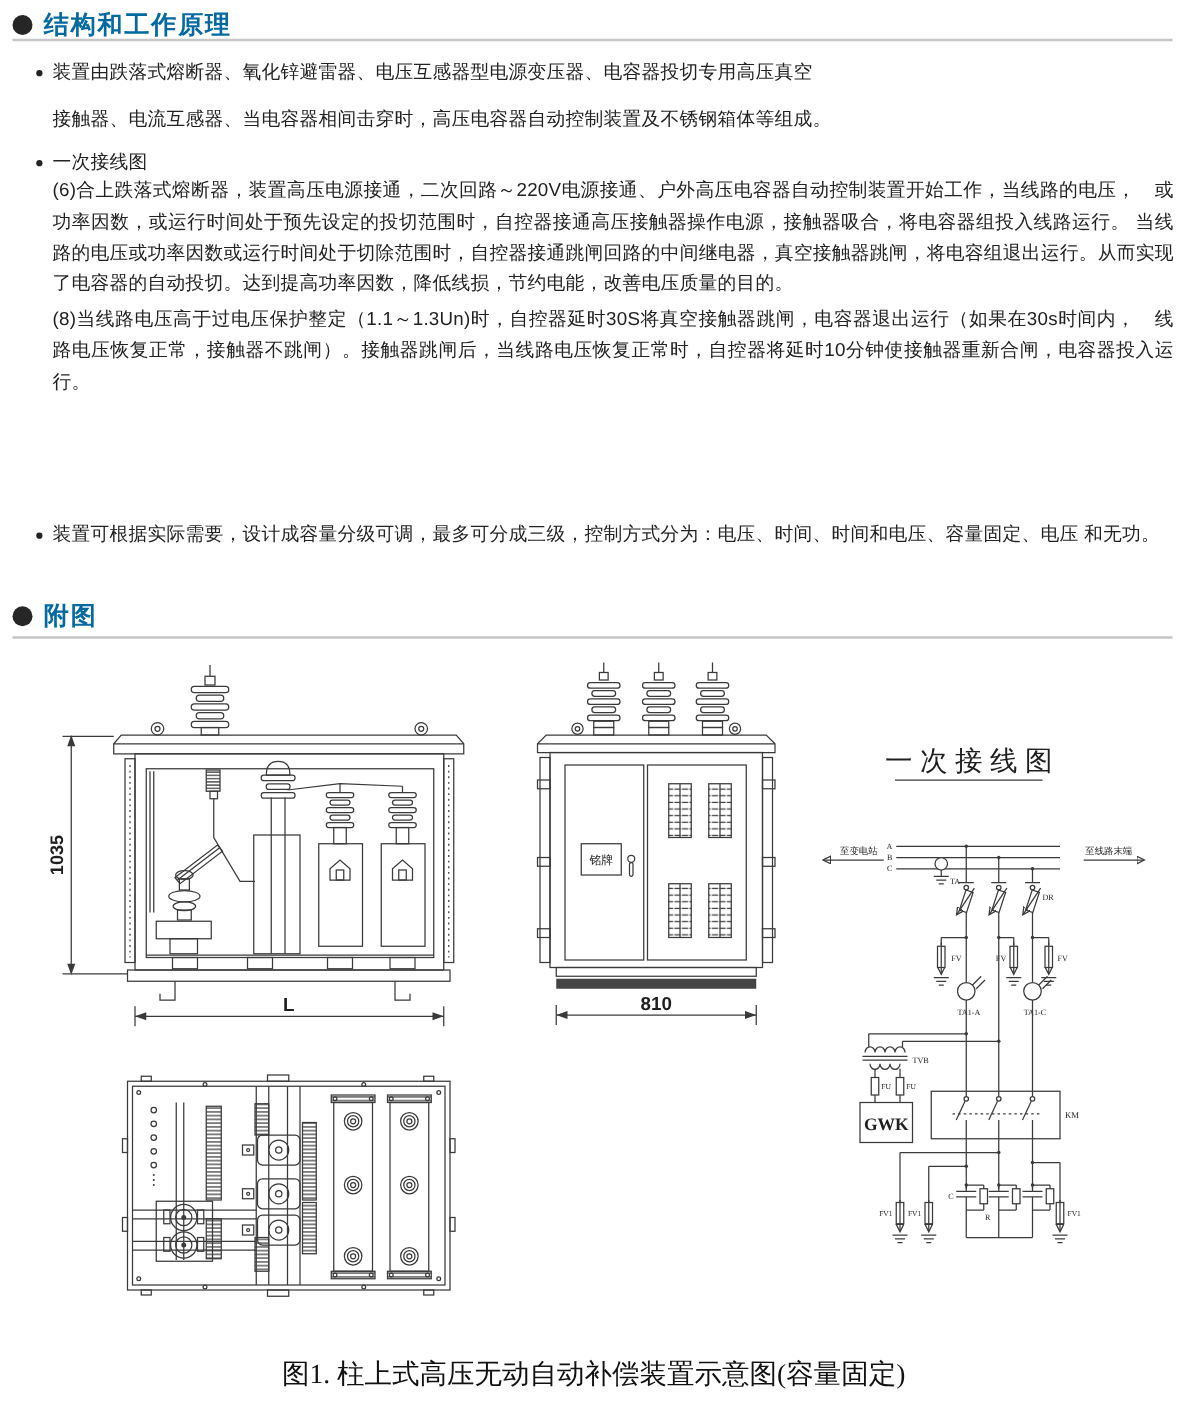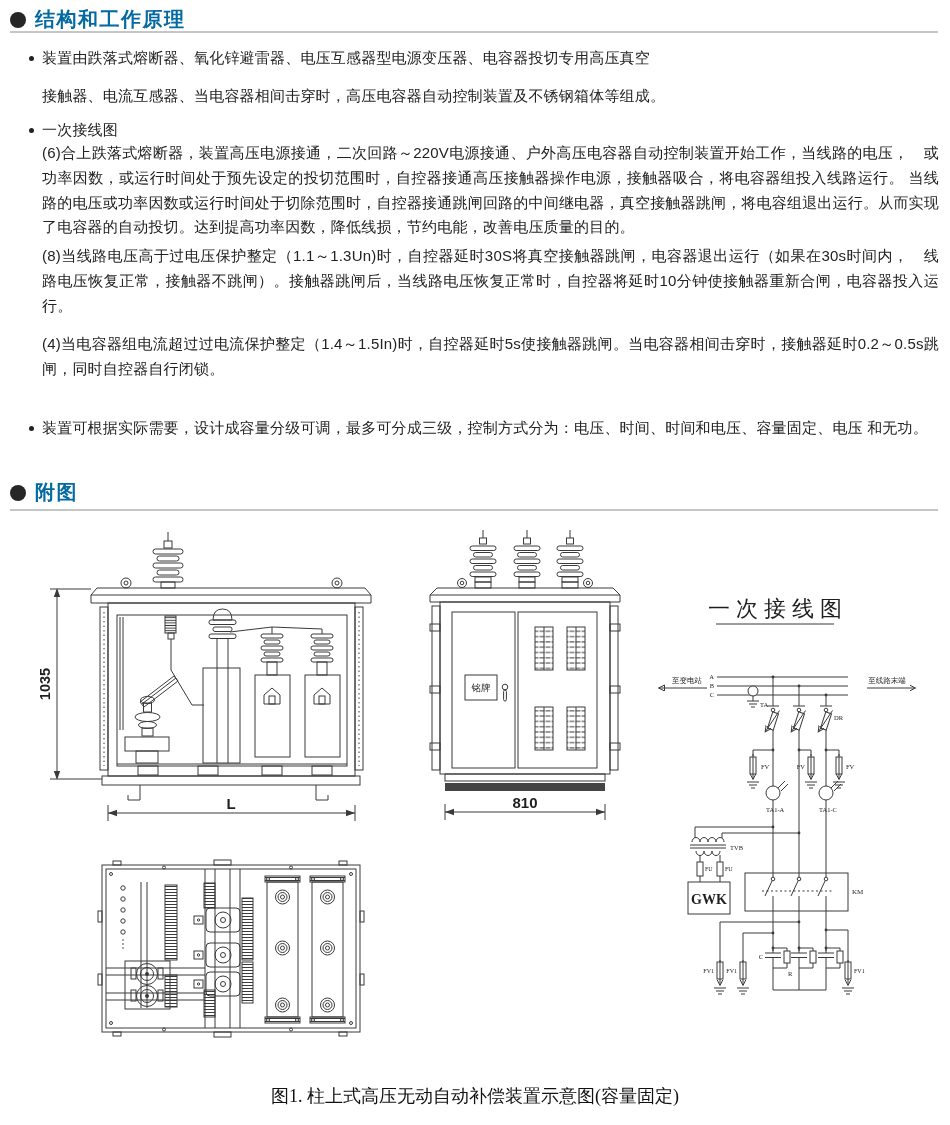"(4)当电容器组电流超过过电流保护整定（1.4～1.5In)时，自控器延时5s使" div.ti { html: <div>(4)当电容器组电流超过过电流保护整定（1.4～1.5In)时，自控器延时5s使接触器跳闸。当电容器相间击穿时，接触器延时0.2～0.5s跳闸，同时自控器自行闭锁。</div> -> none }
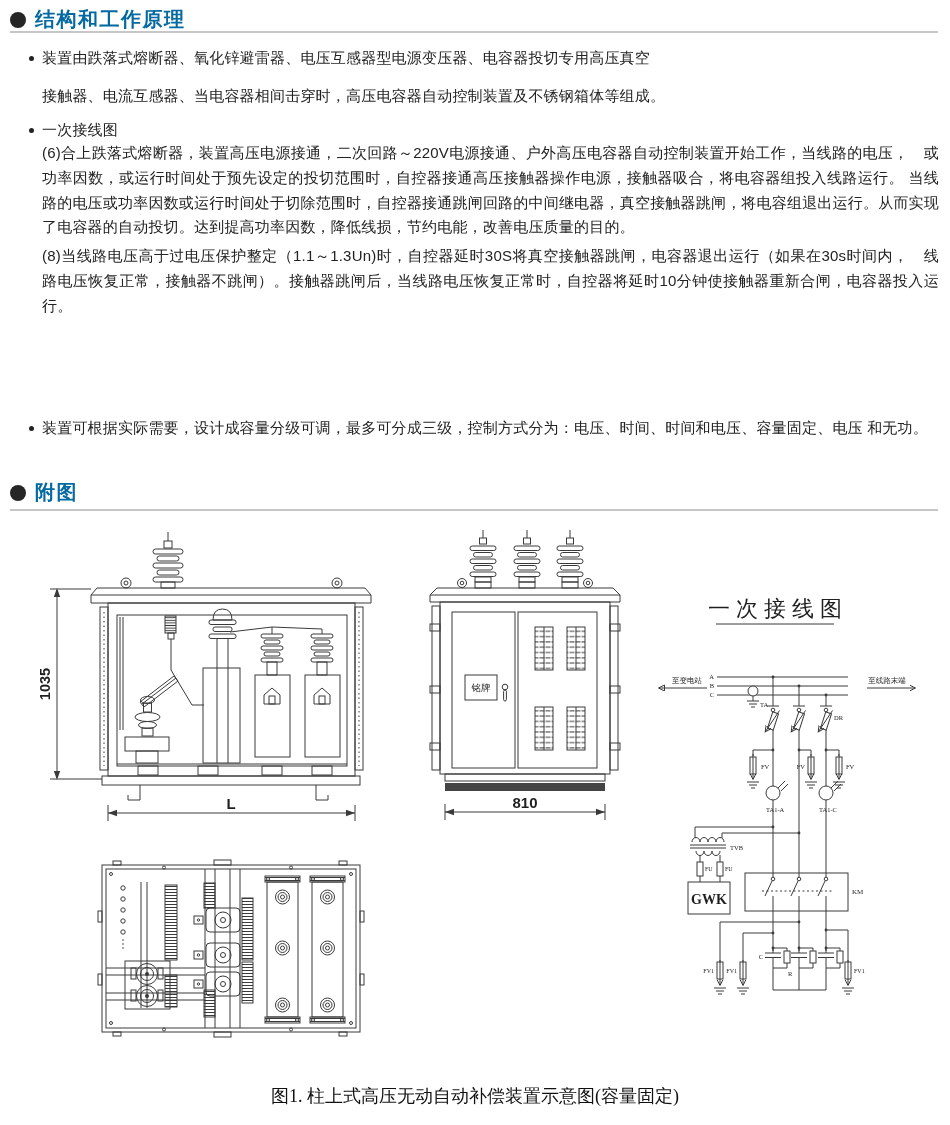"图1. 柱上式高压无动自动补偿装置示意图(容量固定)" .caption { font-size: 18px -> 22px }
